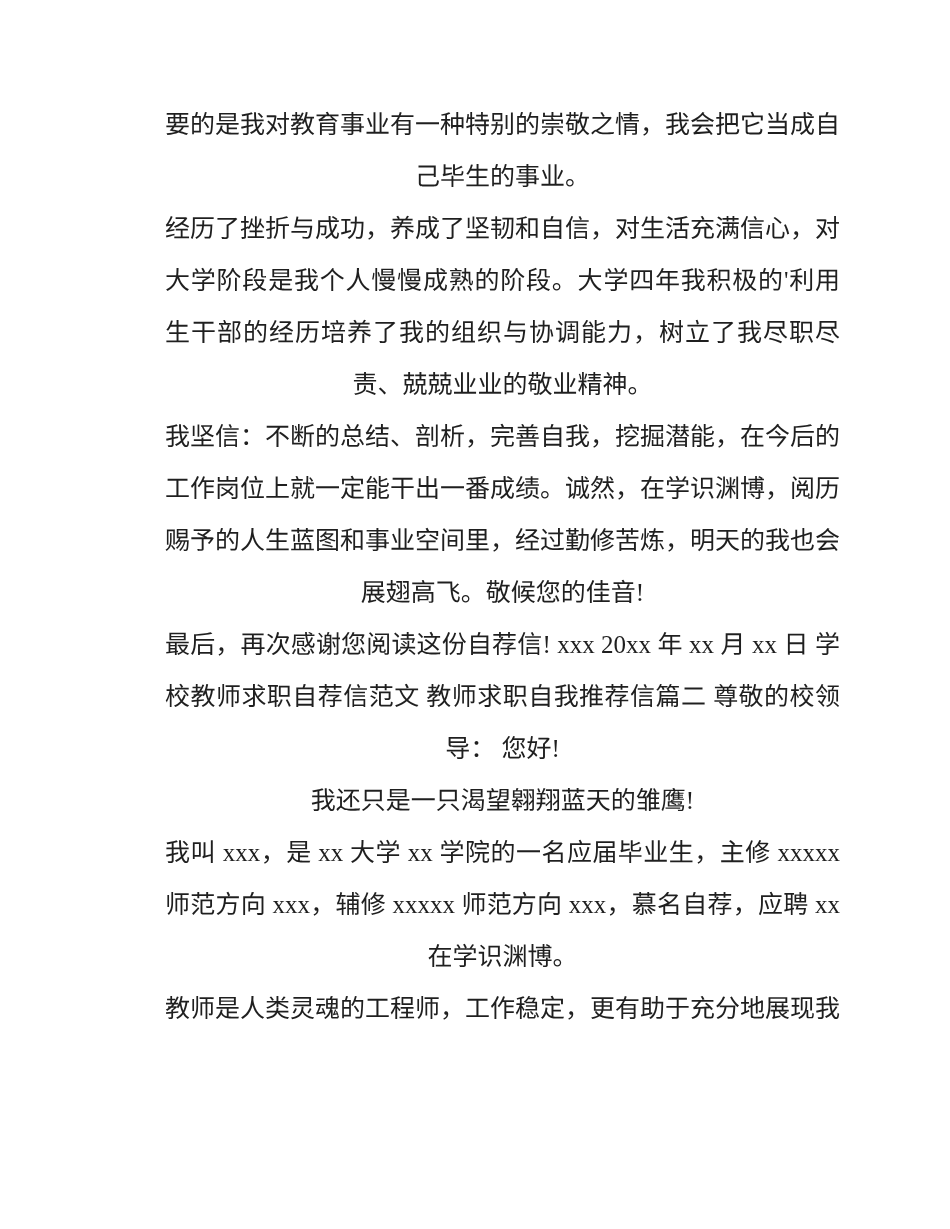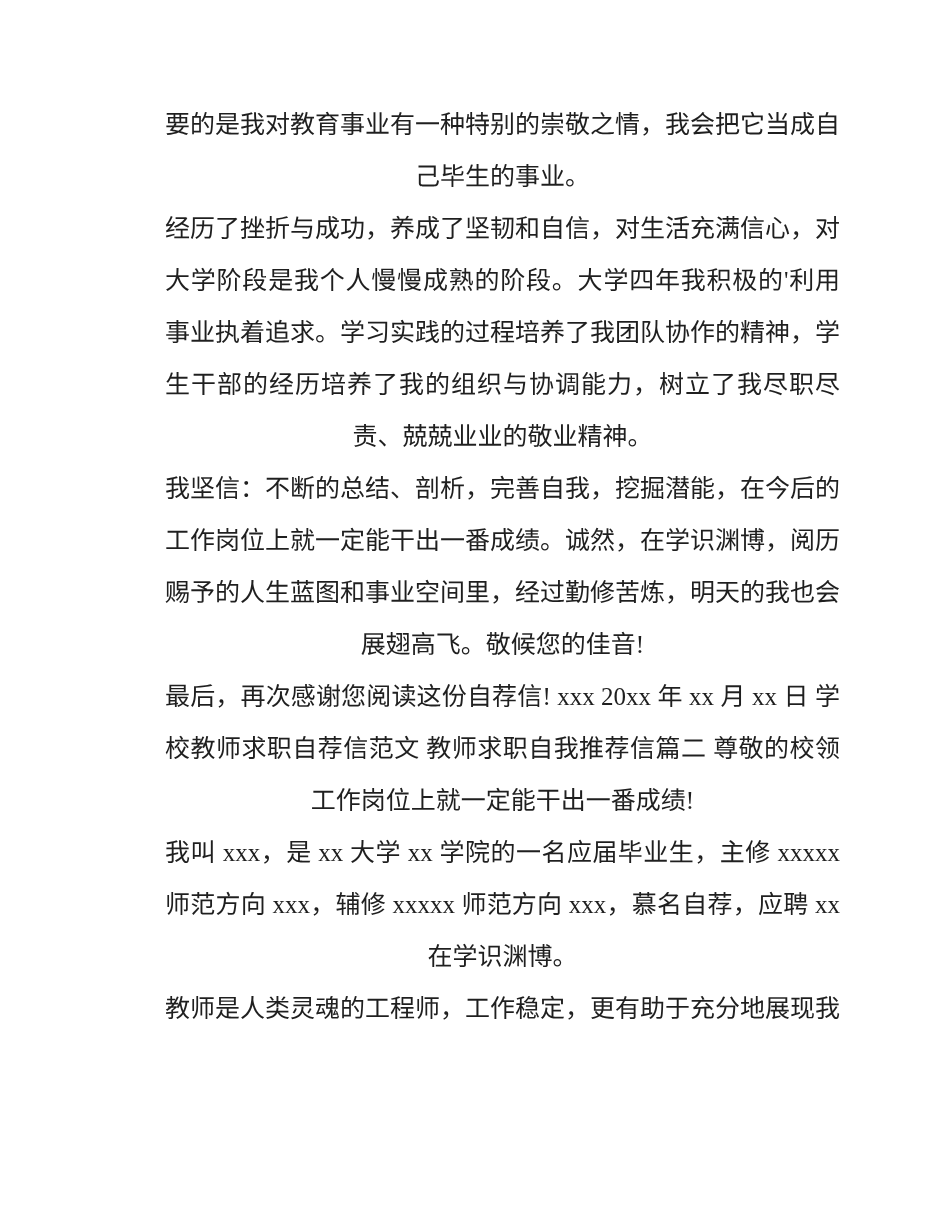"事业执着追求。学习实践的过程培养了我团队协作的精神，学" div.line { html: <div>事业执着追求。学习实践的过程培养了我团队协作的精神，学</div> -> none }
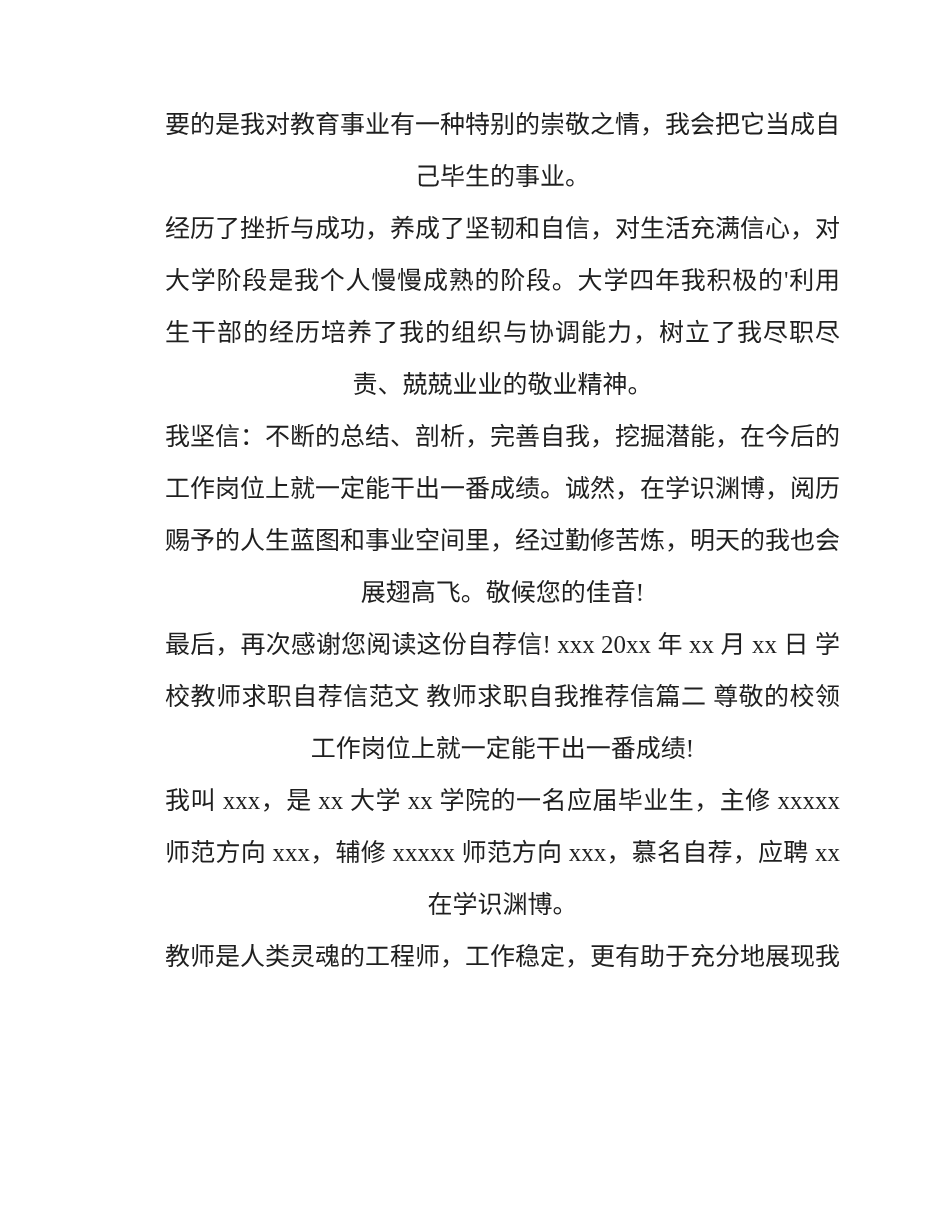"导： 您好!" div.line { html: none -> <div>导： 您好!</div> }
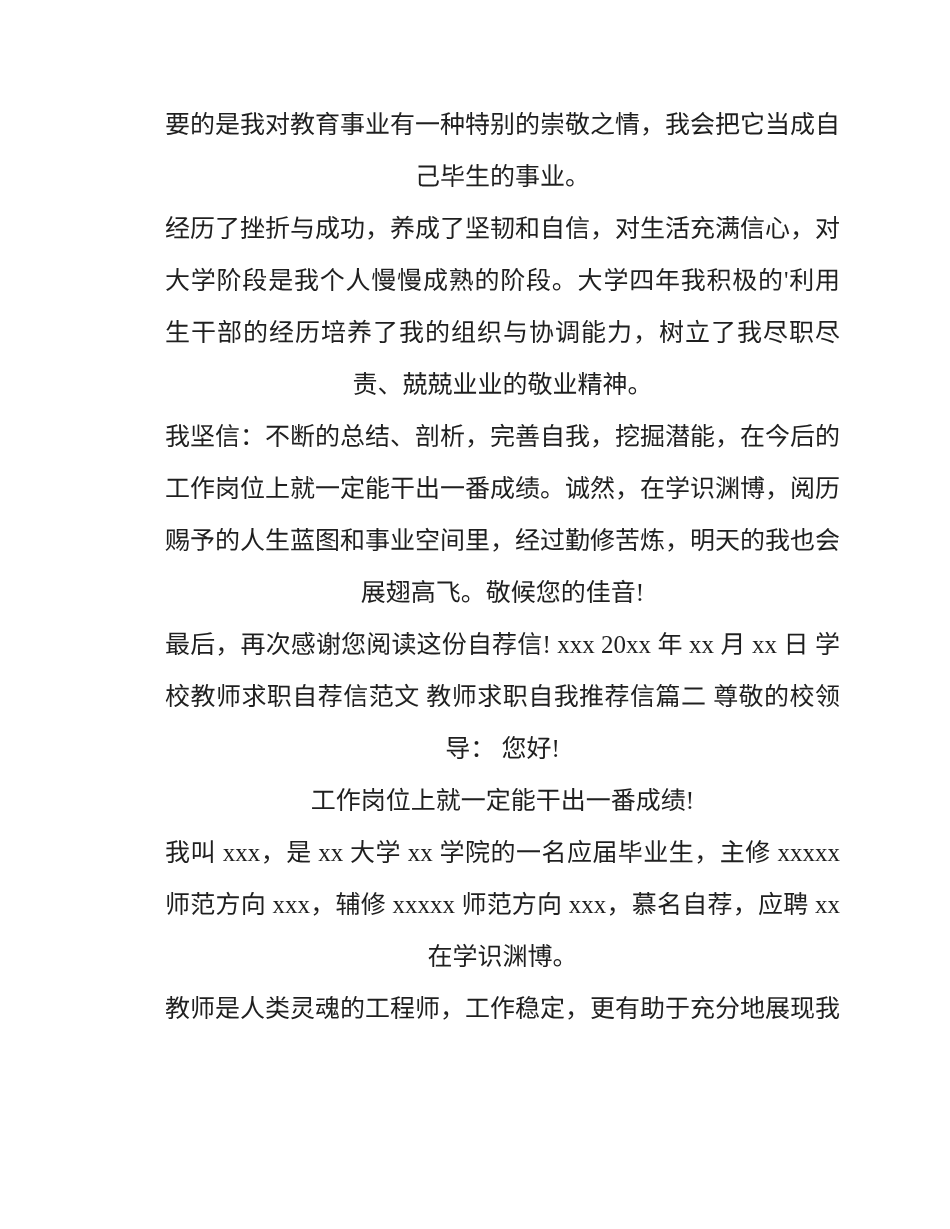"工作岗位上就一定能干出一番成绩!" div.line { text: 工作岗位上就一定能干出一番成绩 -> 我还只是一只渴望翱翔蓝天的雏鹰 }
